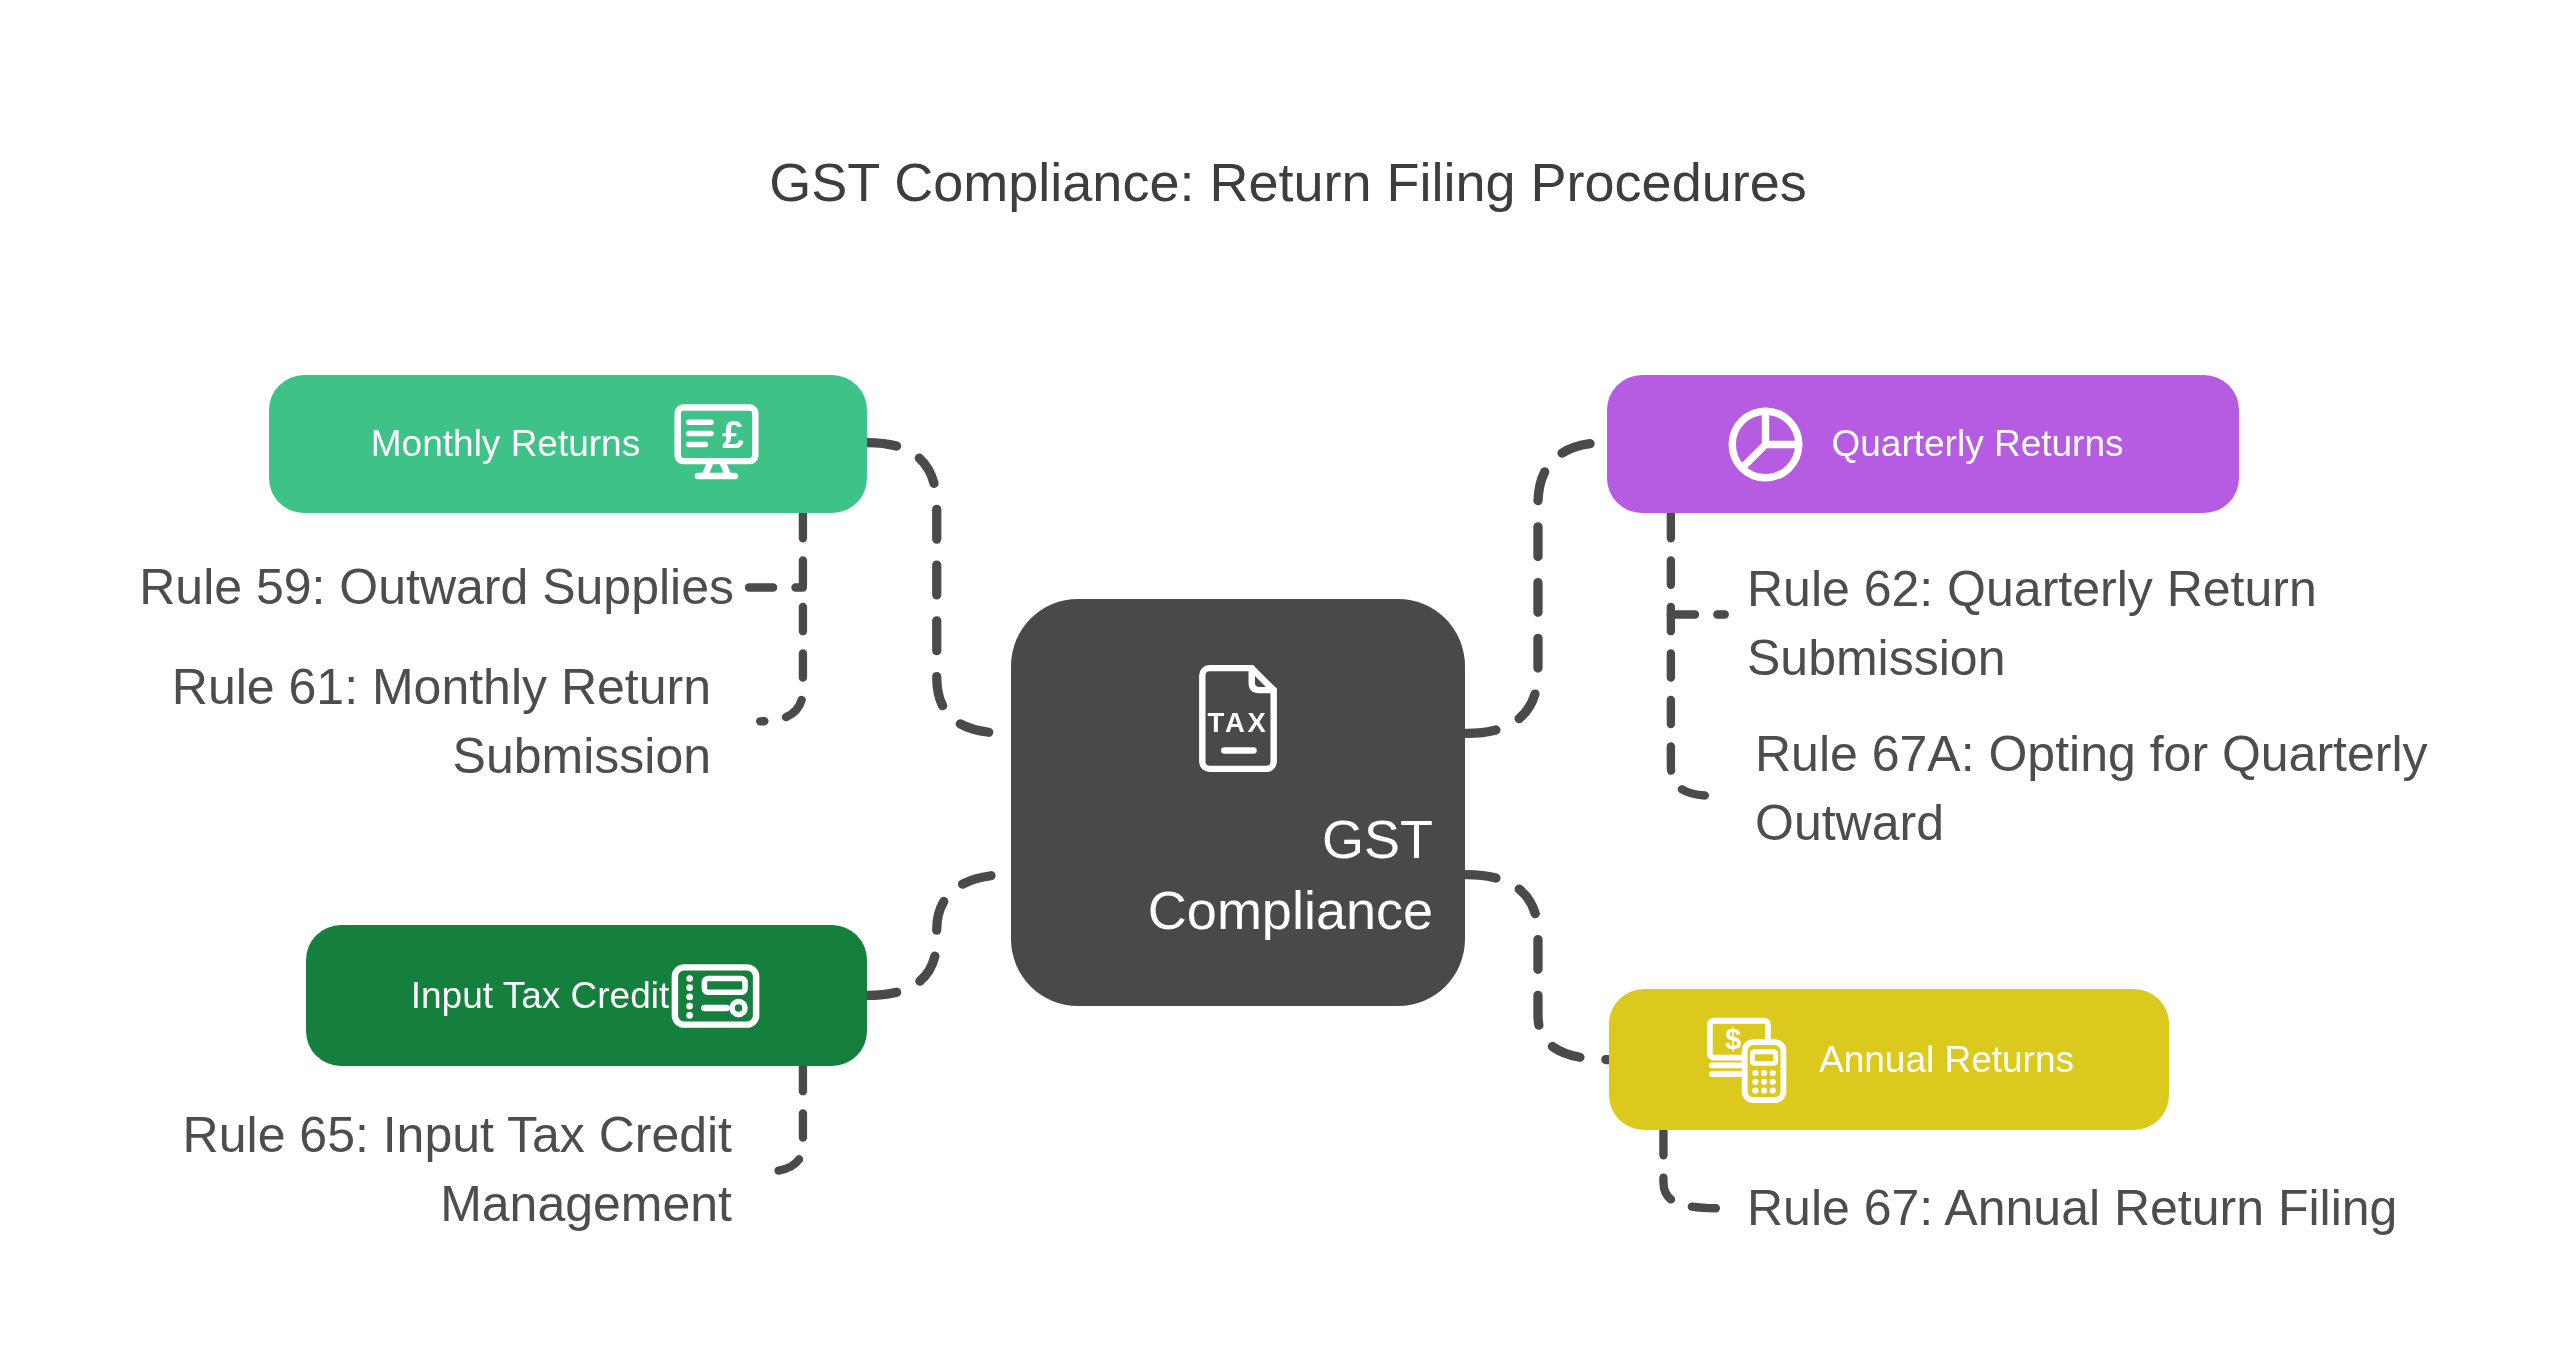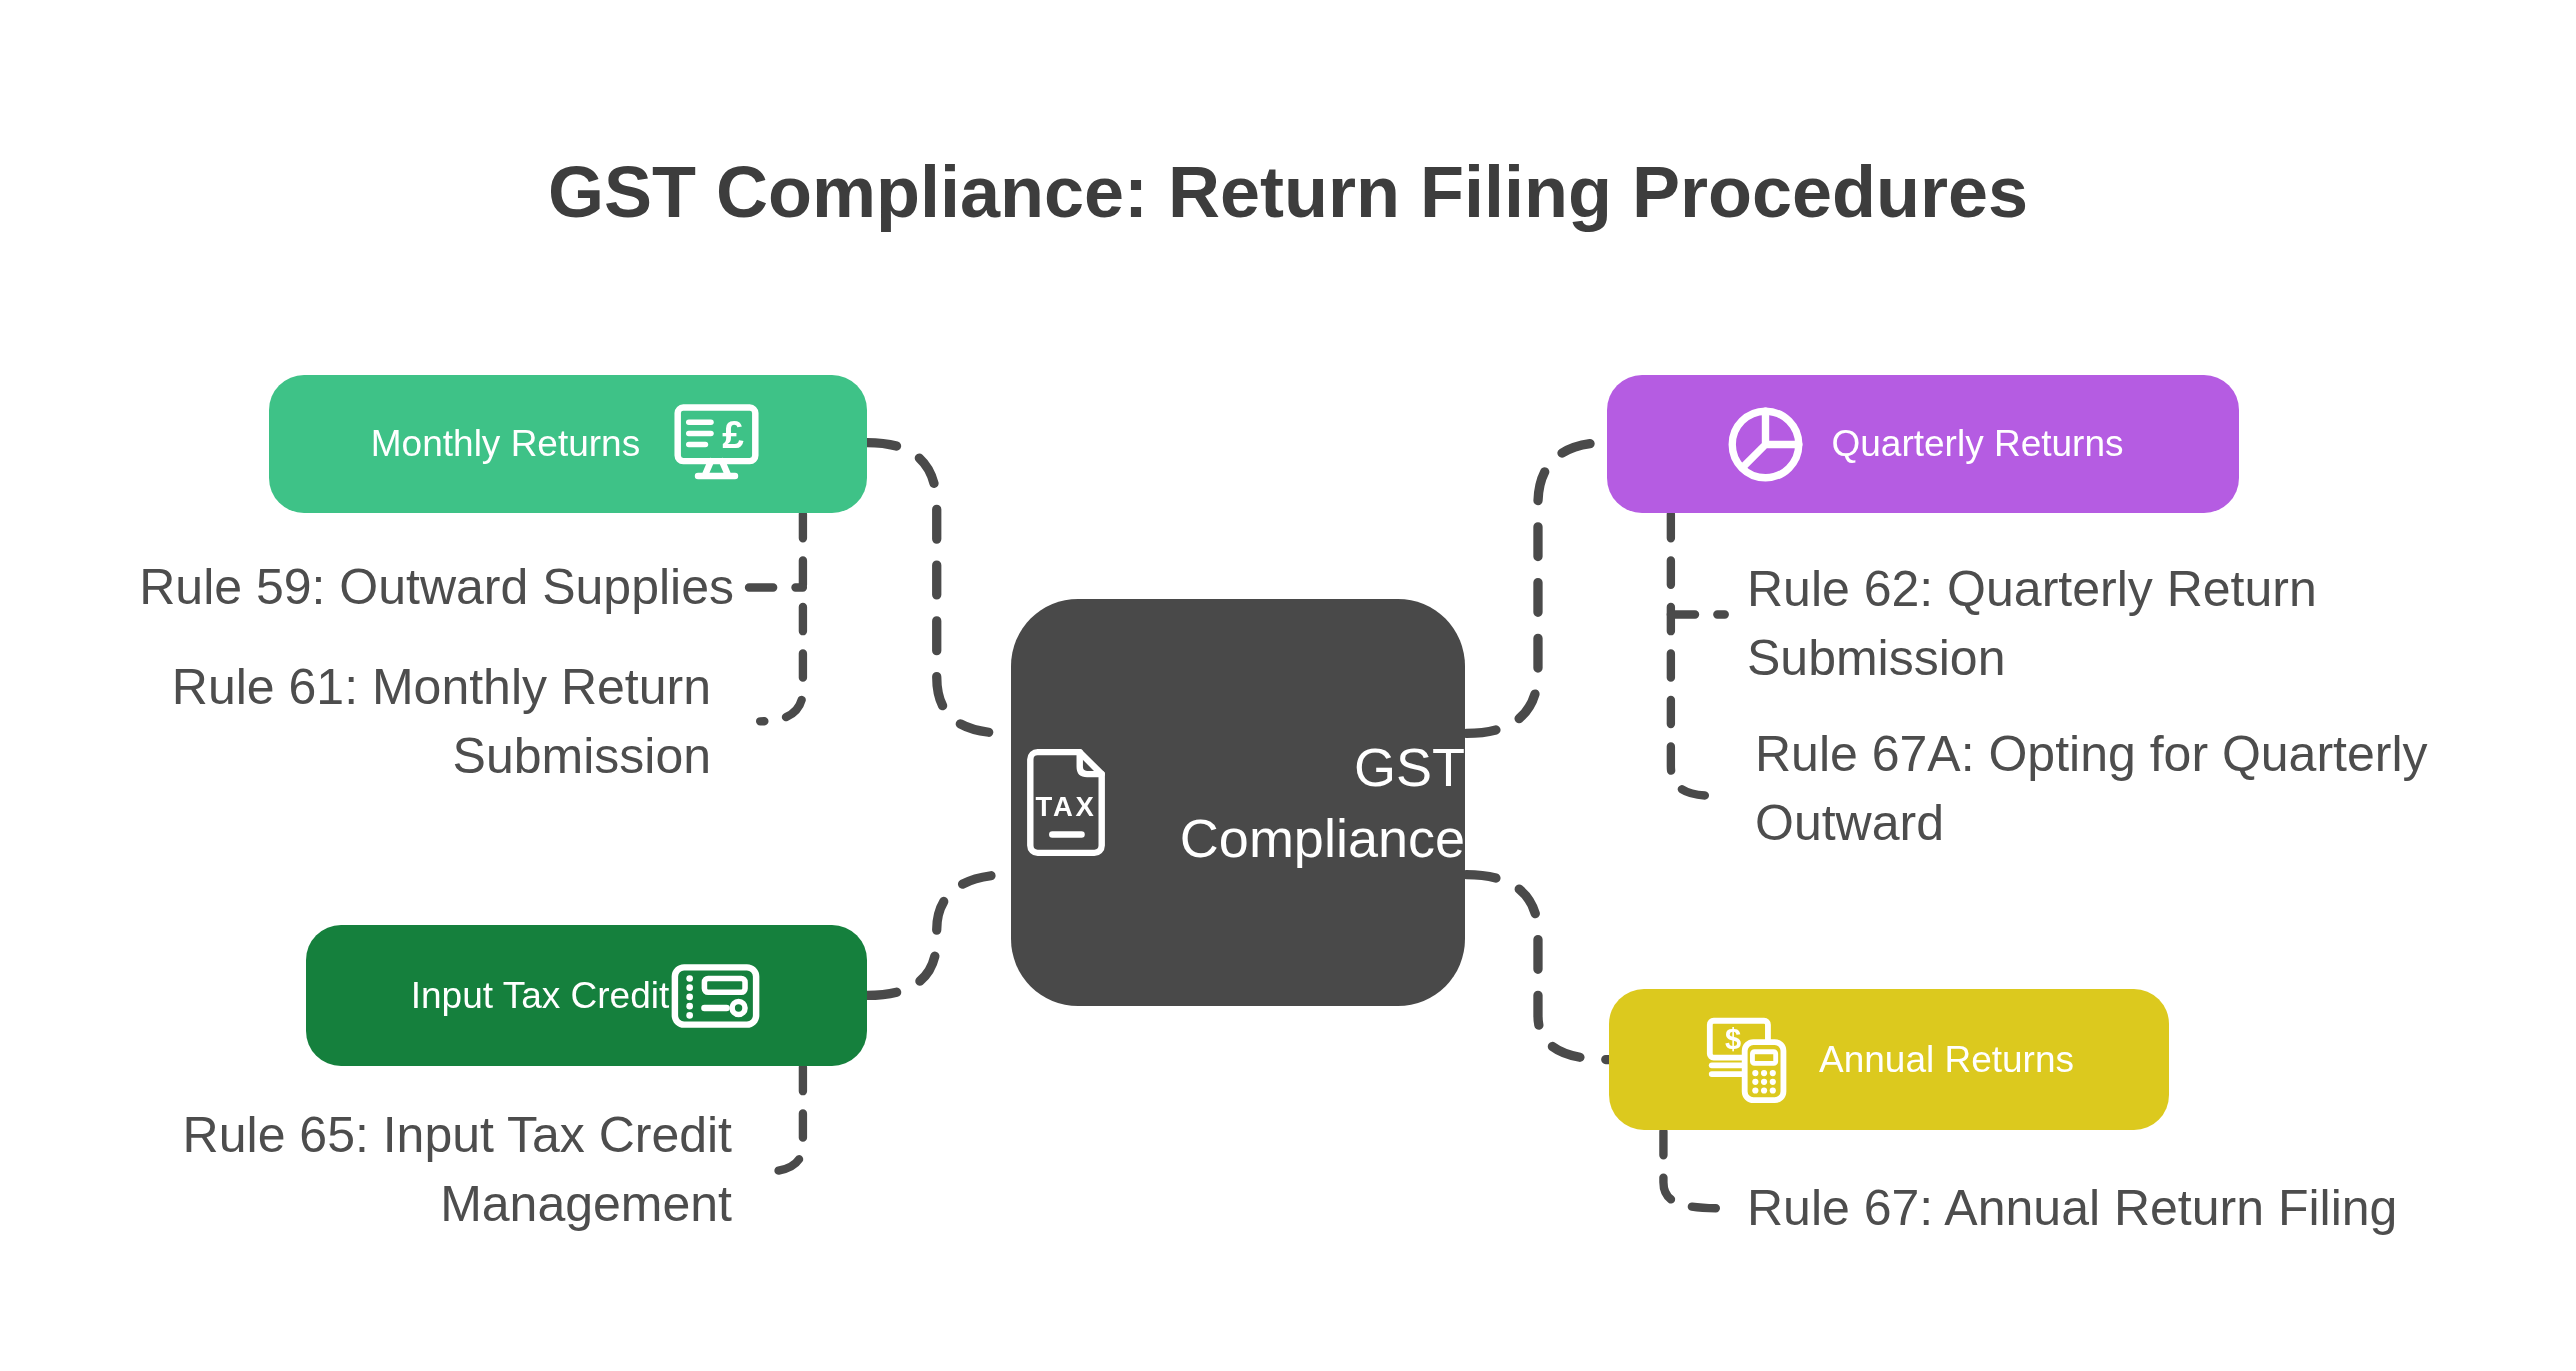"GST Compliance: Return Filing Procedures" .title { font-size: 72px -> 54px; font-weight: 700 -> 400 }
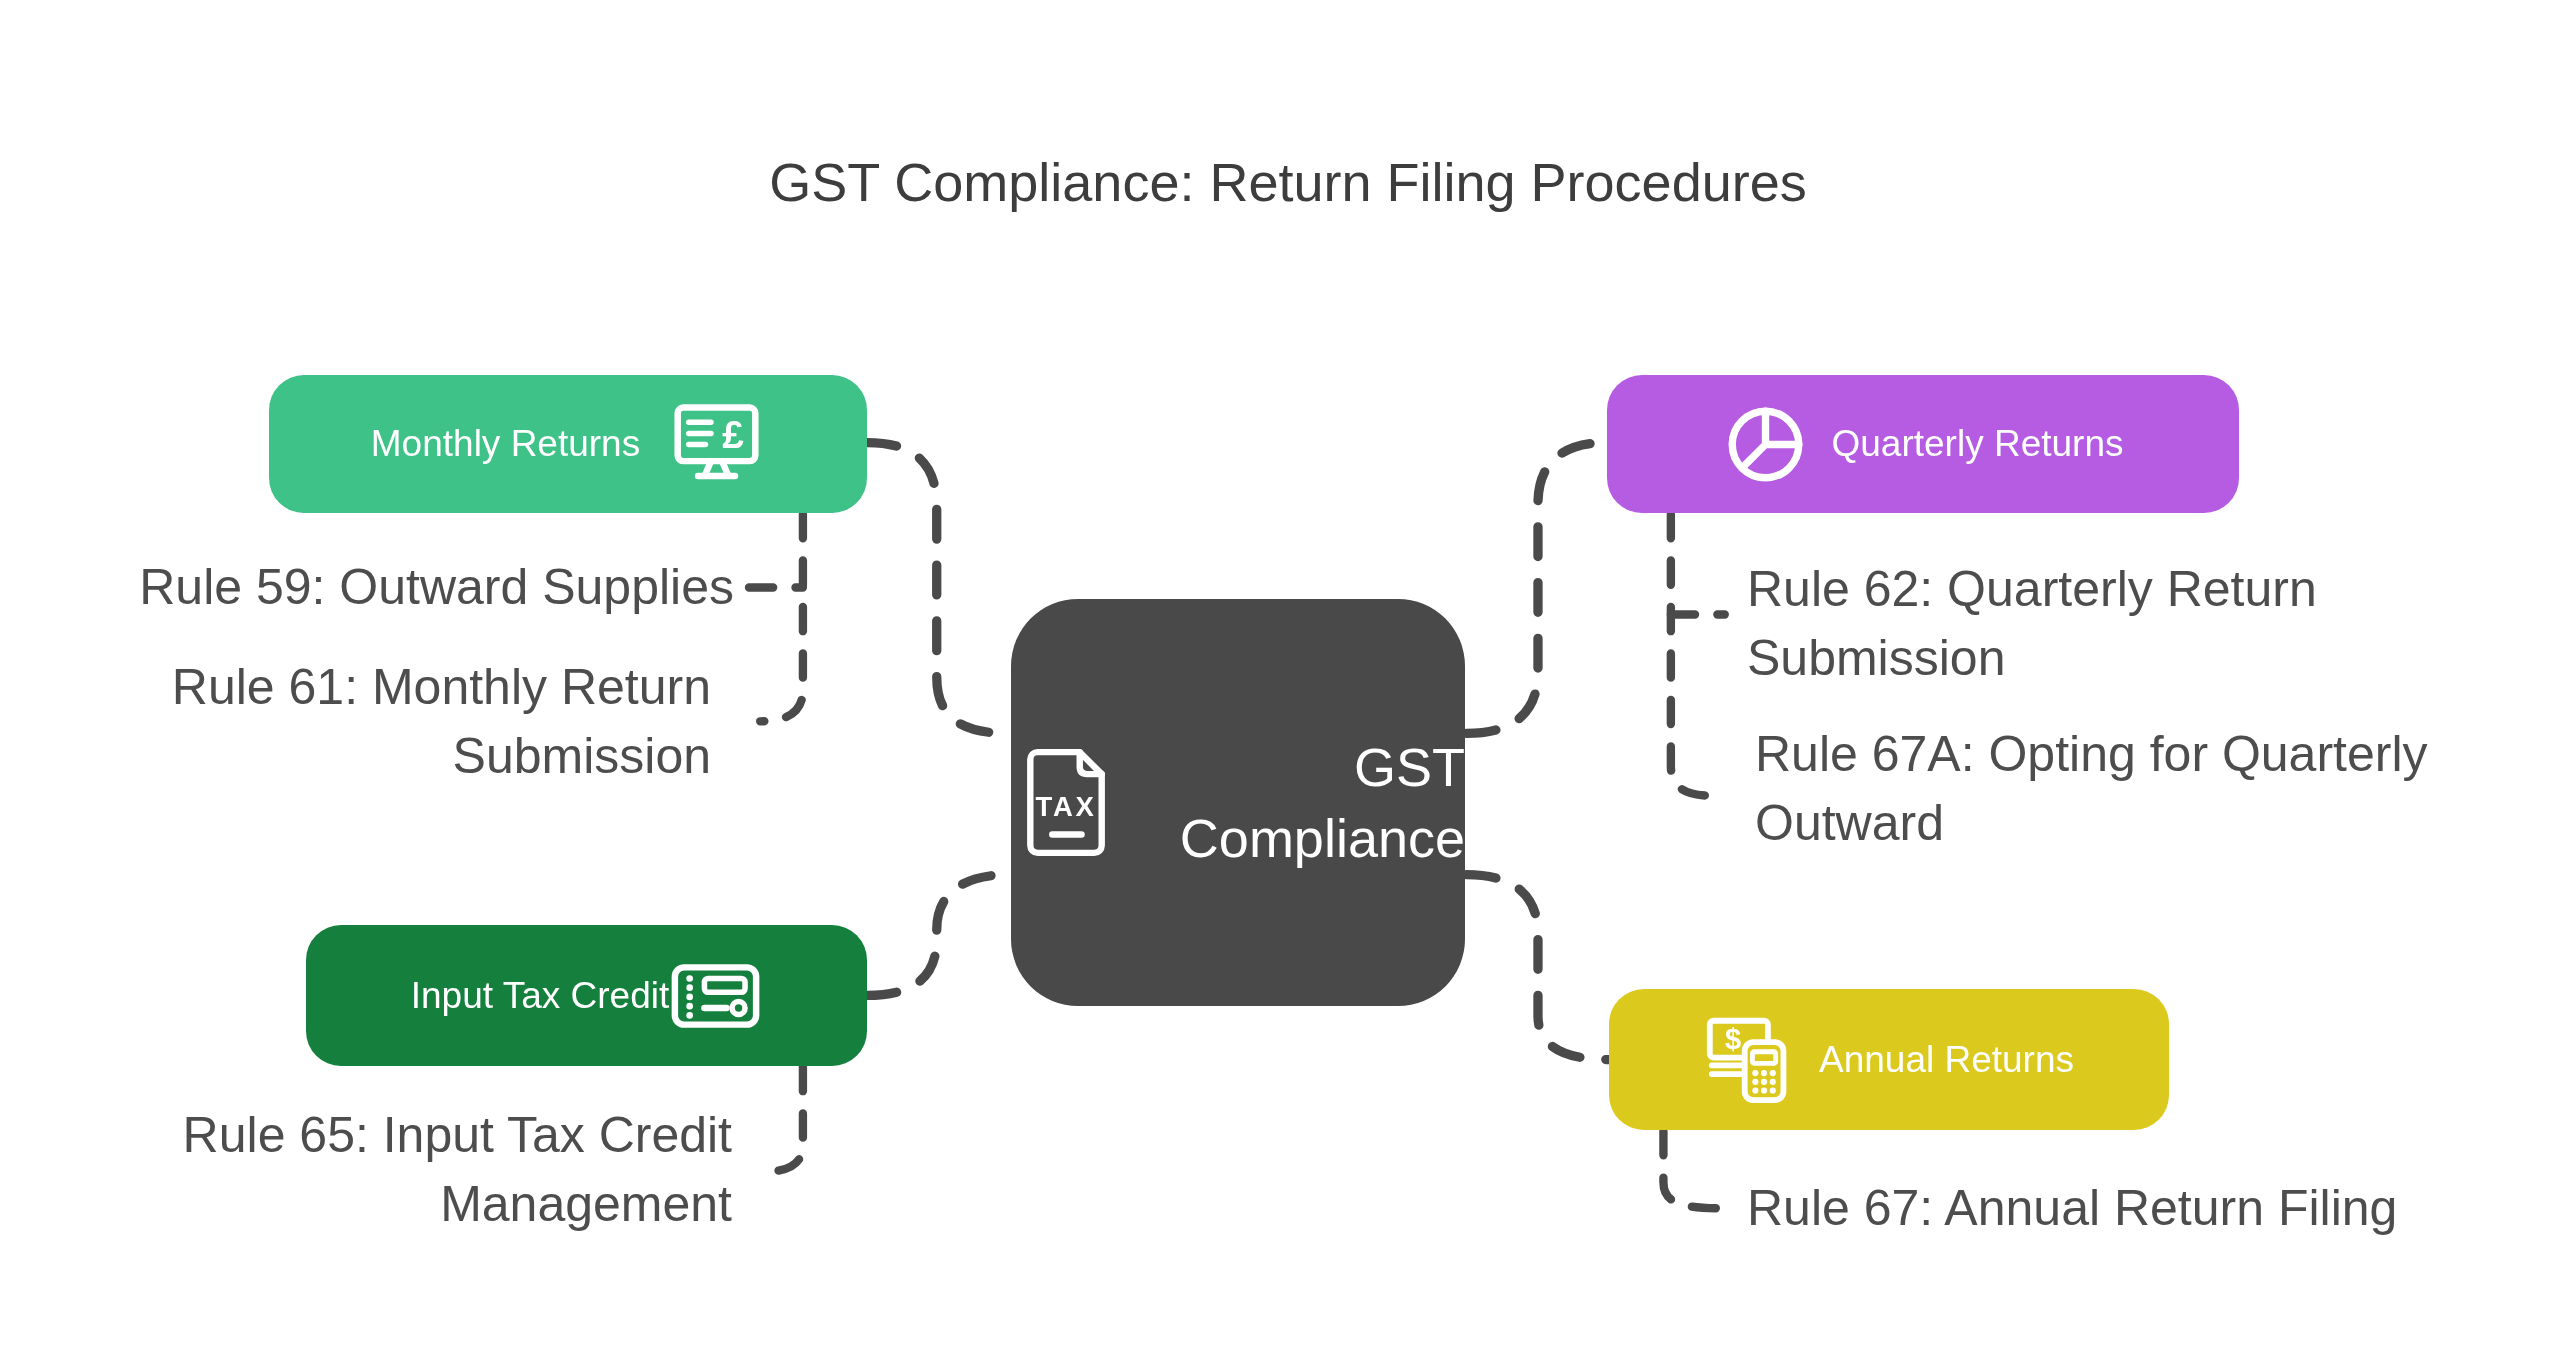"TAX" .center-node { flex-direction: row -> column }
